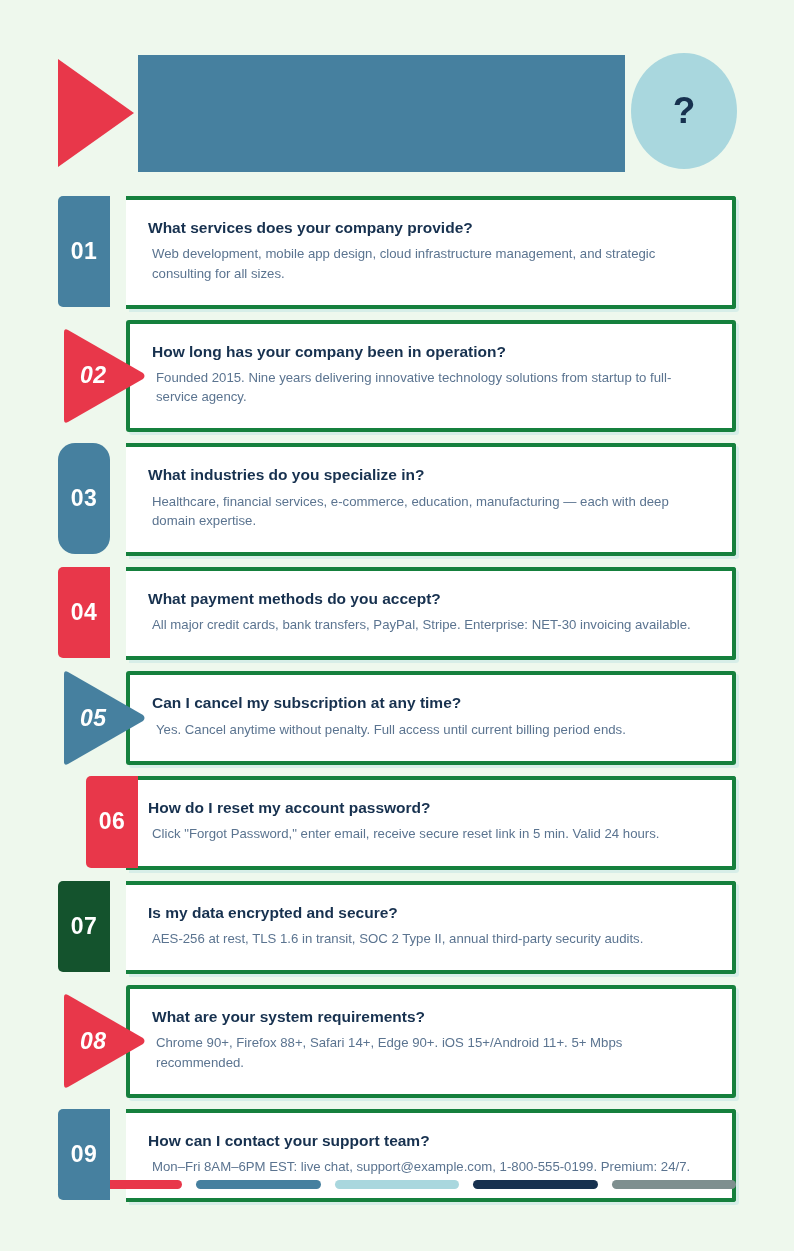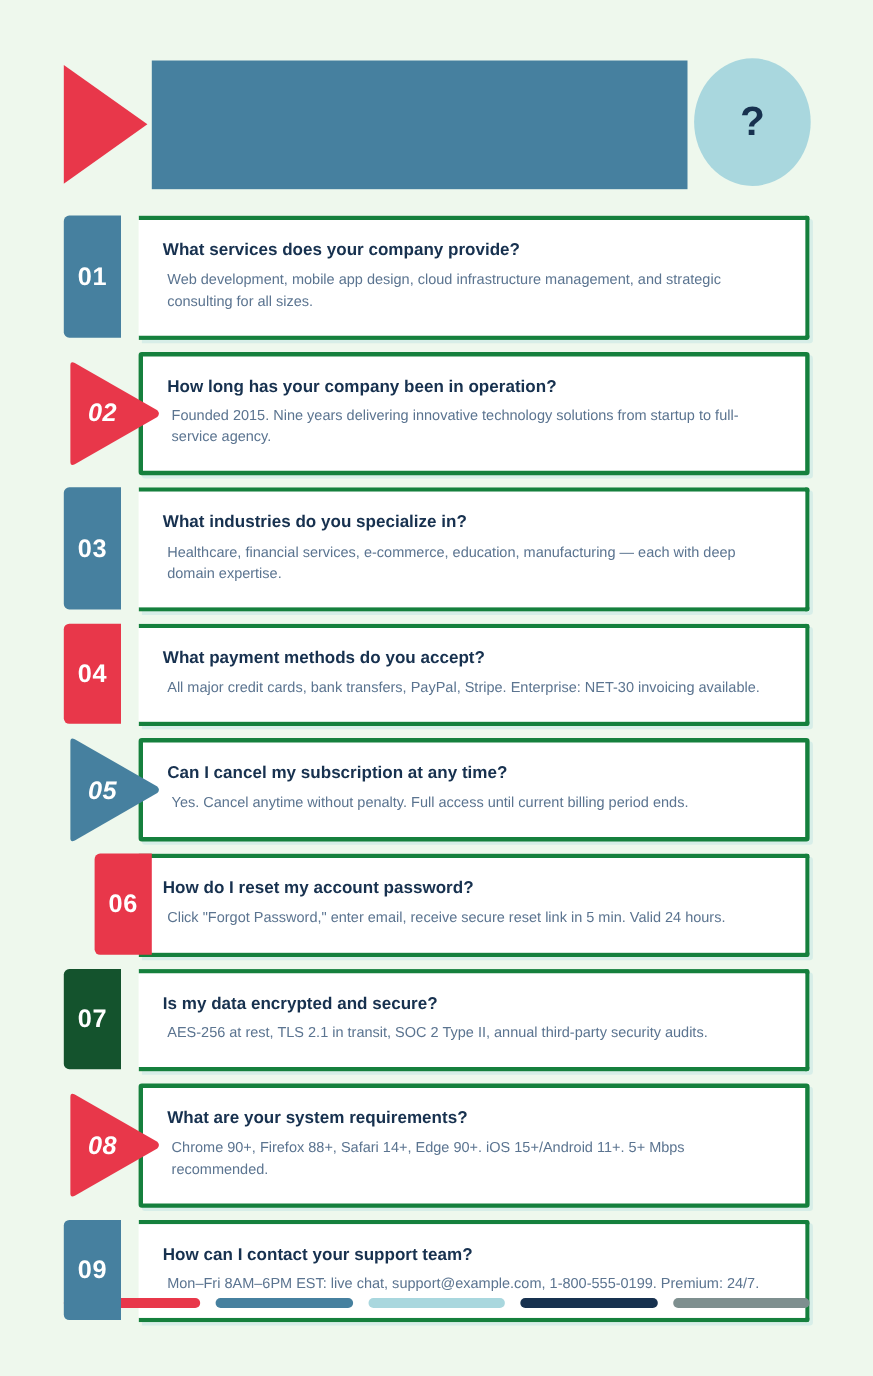"03" div.faq-badge { border-radius: none -> 17px }
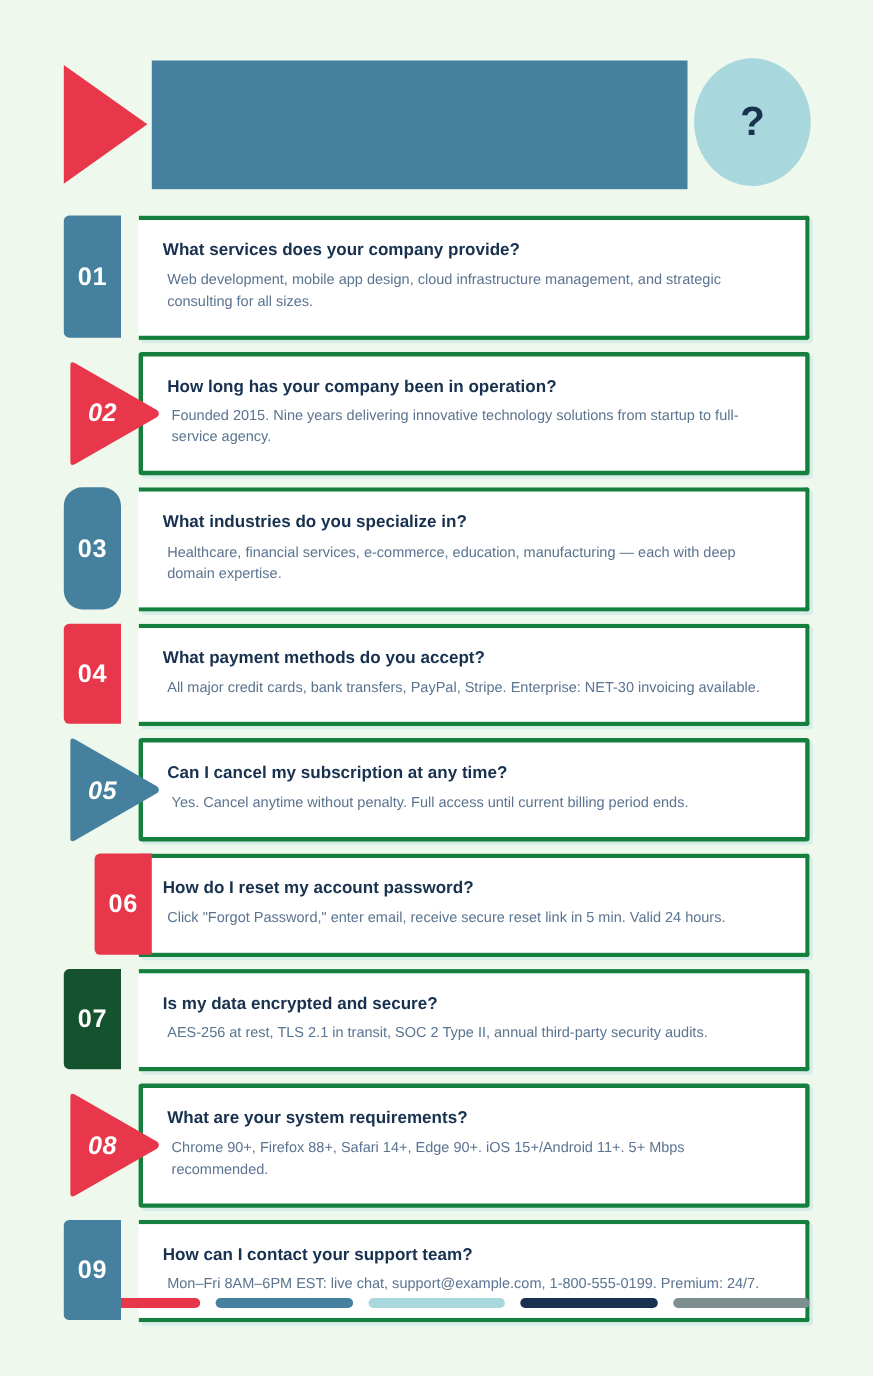"AES-256 at rest, TLS 2.1" p.faq-answer { text: 2.1 -> 1.6 }
